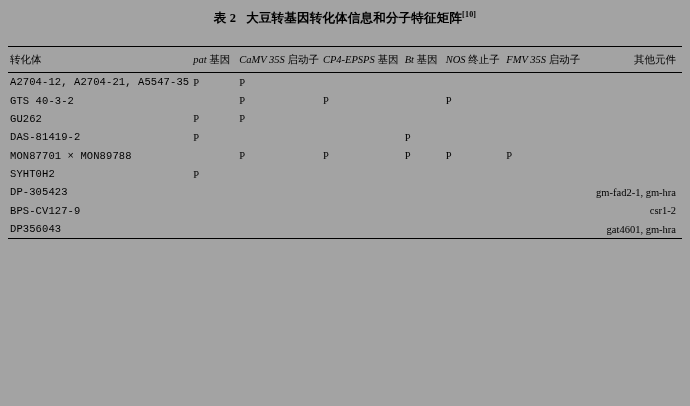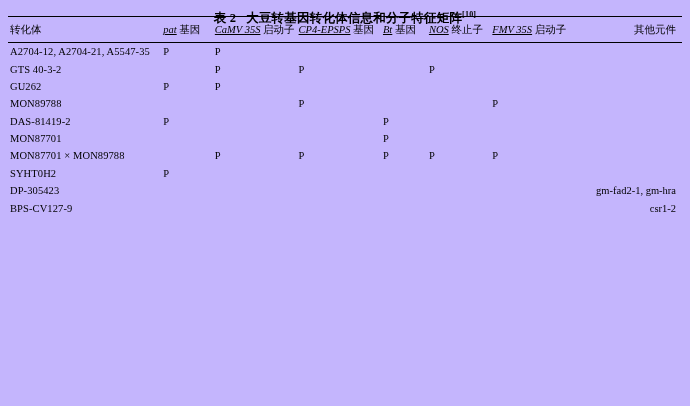"表 2 大豆转基因转化体信息和分子特征矩阵[10]" .page { background: #c4b5fd -> #a3a3a3 }
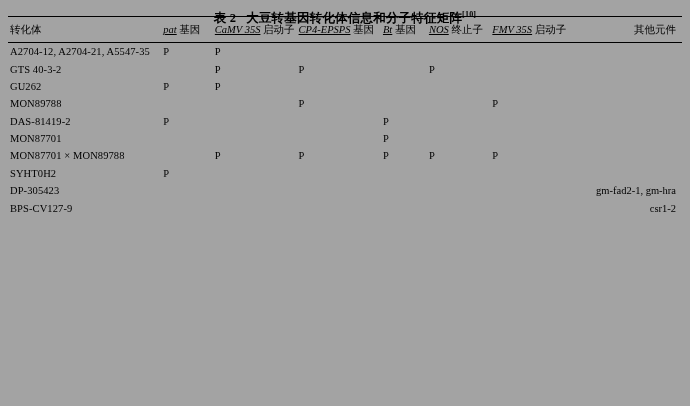"转化体" table { top: 16px -> 46px }
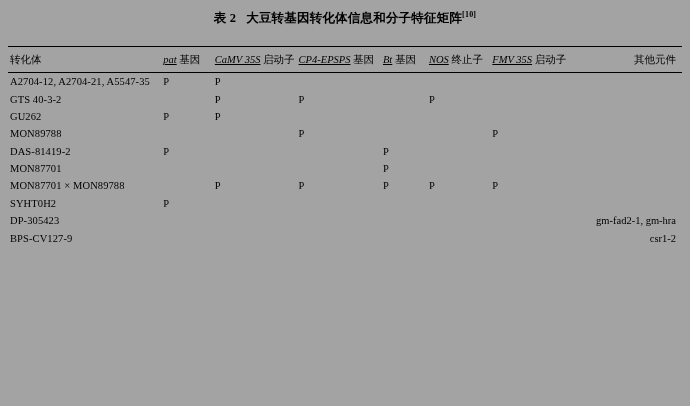"pat" .it { text-decoration: underline -> none }
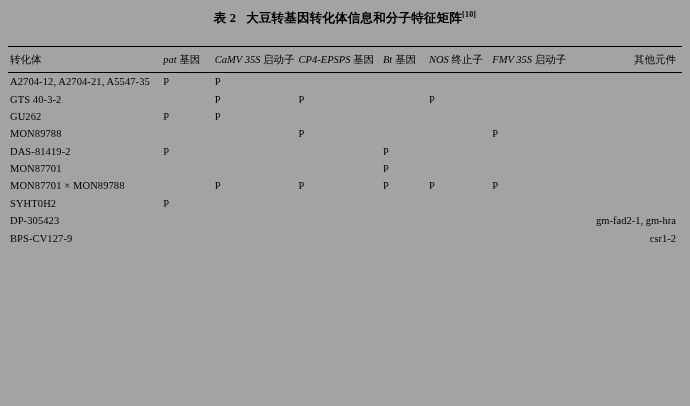"A2704-12, A2704-21, A5547-35" td.name { font-family: Liberation Serif, serif -> Liberation Mono, monospace }
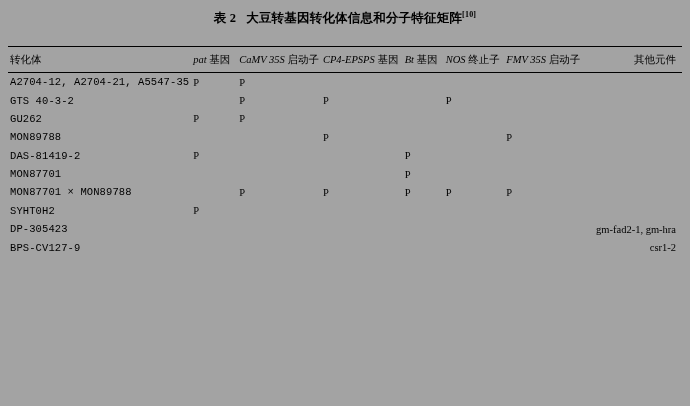"MON89788" tr { html: <tr> <td>MON89788</td> <td></td> <td></td> <td>P</td> <td></td> <td></td> <td>P</td> <td></td> </tr> -> none }
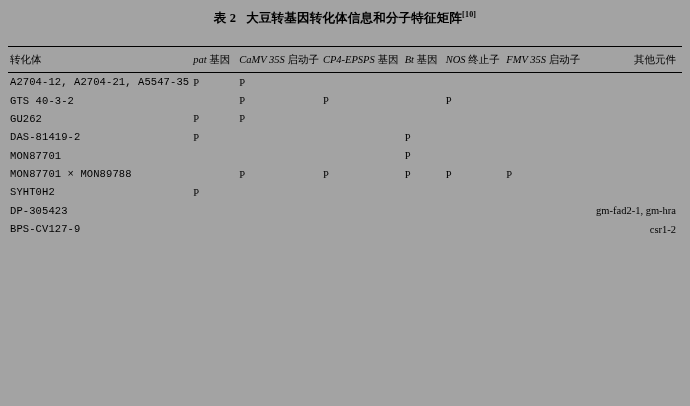"MON87701" tr { html: <tr> <td>MON87701</td> <td></td> <td></td> <td></td> <td>P</td> <td></td> <td></td> <td></td> </tr> -> none }
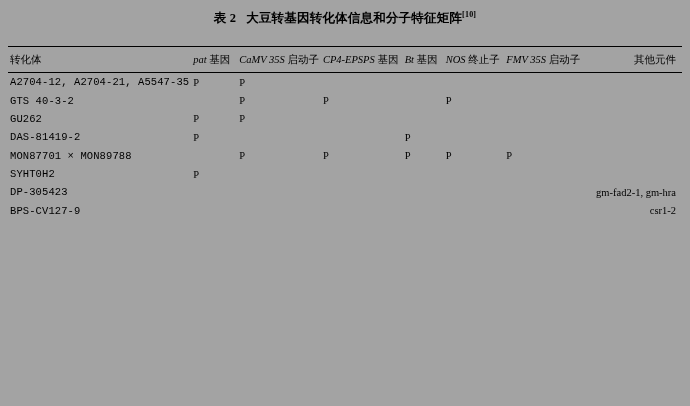"DP356043" tr.lastrow { html: none -> <tr> <td>DP356043</td> <td></td> <td></td> <td></td> <td></td> <td></td> <td></td> <td>gat4601, gm-hra</td> </tr> }
